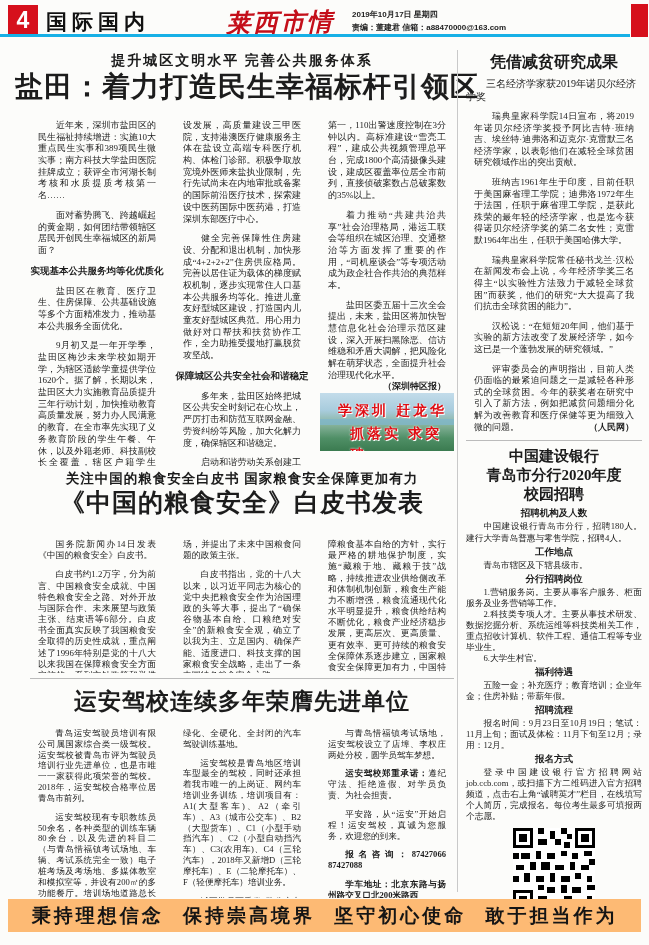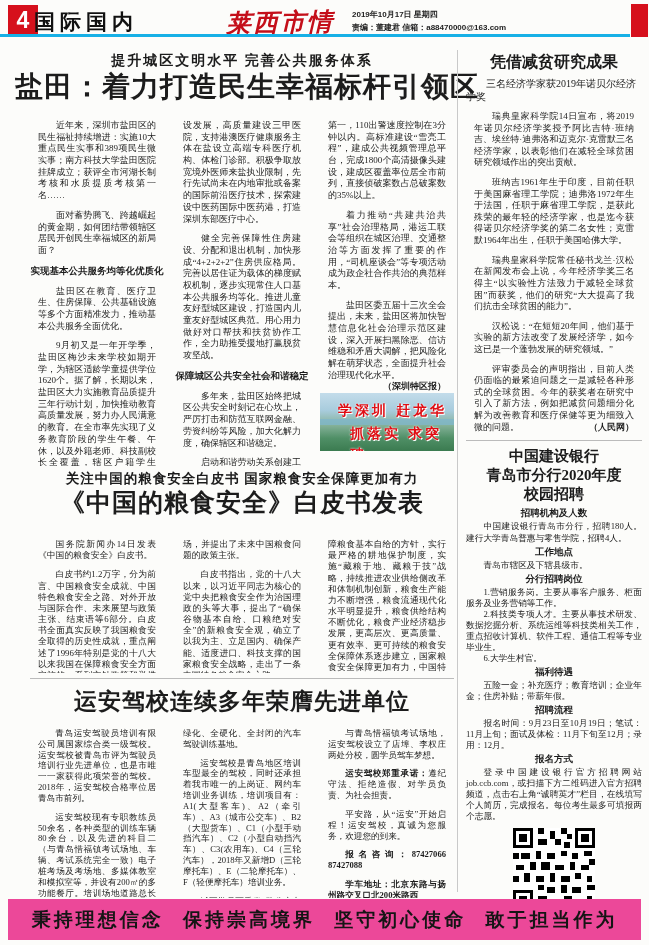"国际国内" .section-title { left: 34px -> 46px }
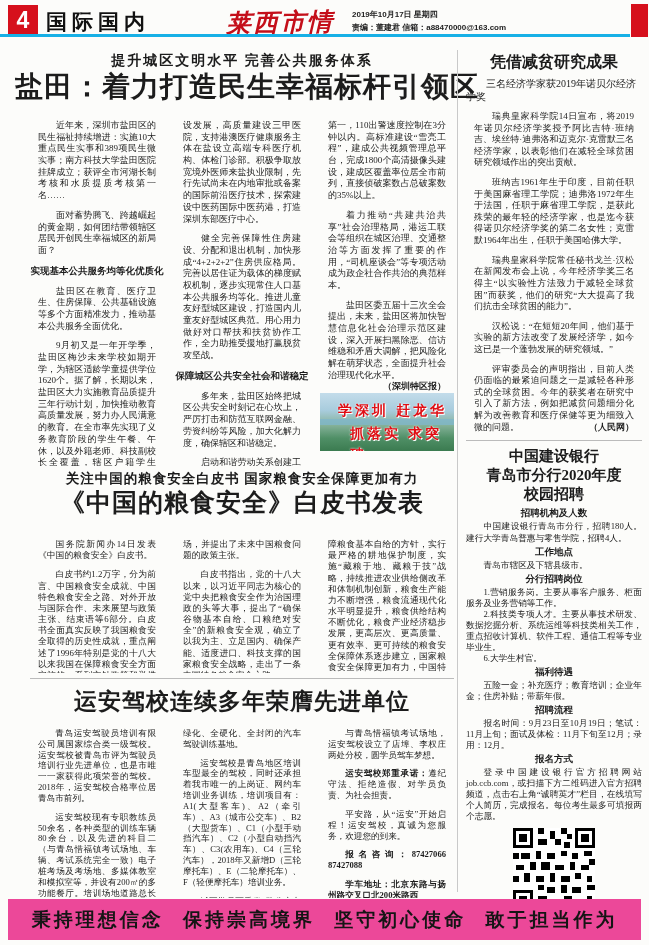"秉持理想信念" .bottom-banner { background: #ec4899 -> #fdba74; height: 41px -> 33px }
